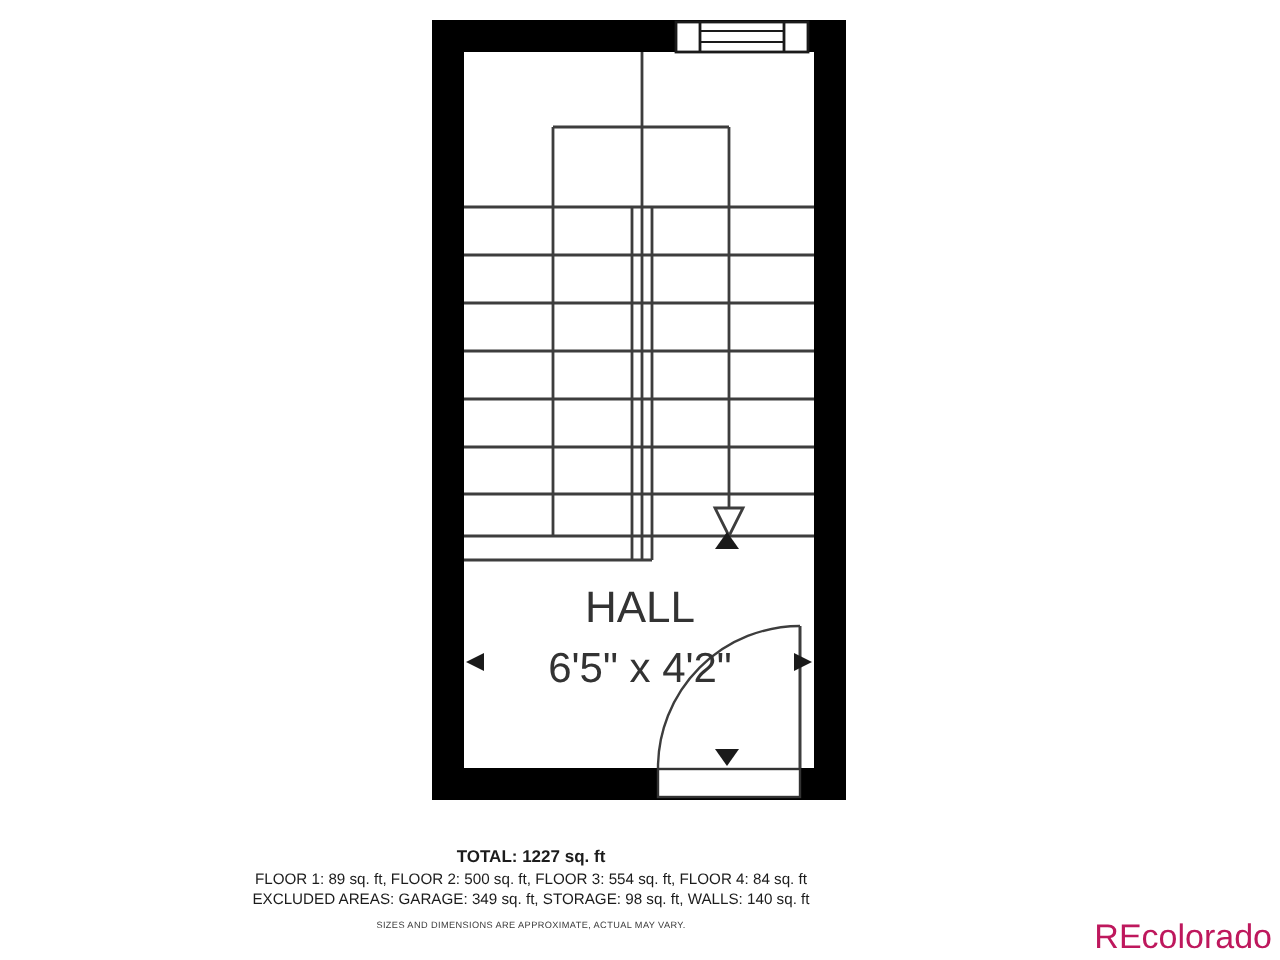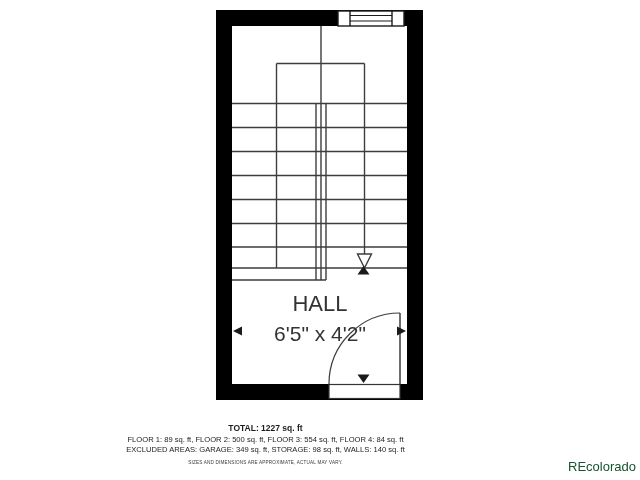"REcolorado" .watermark { color: #14532d -> #be185d; font-size: 13px -> 17px }
